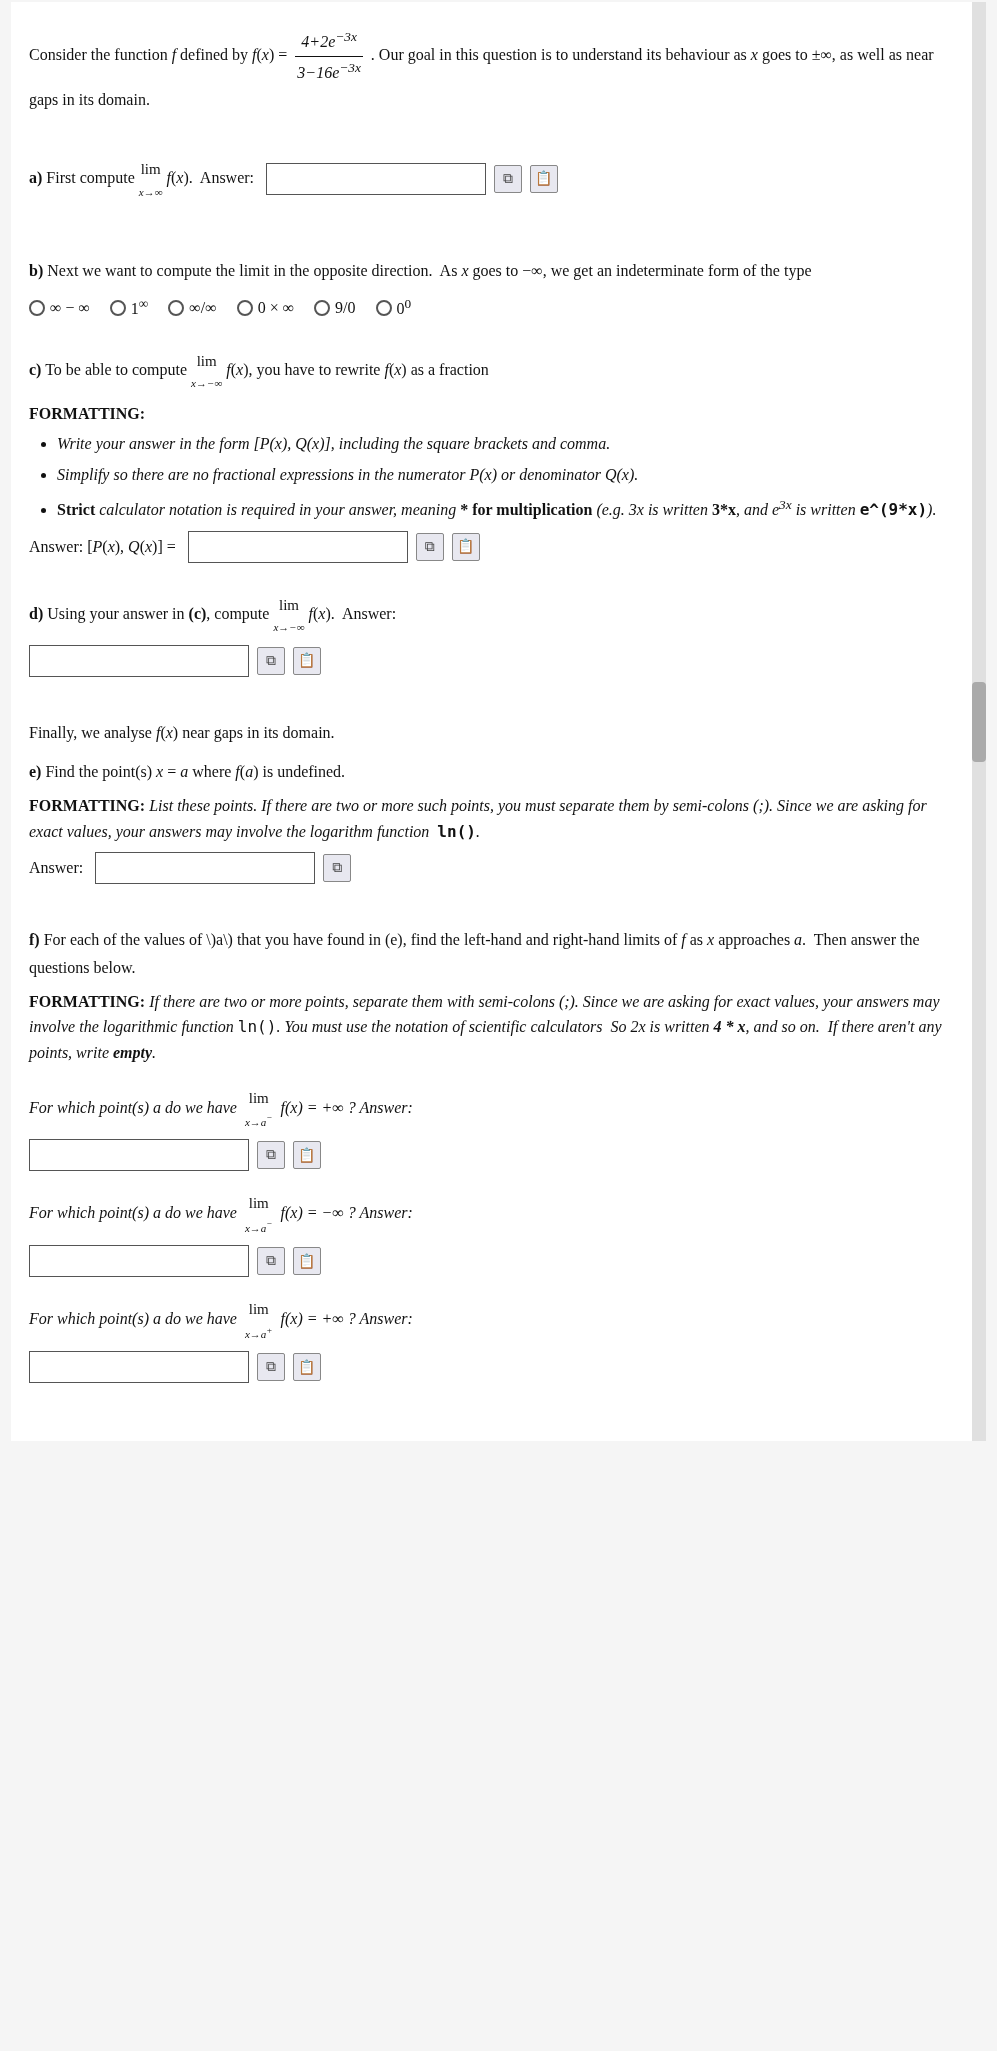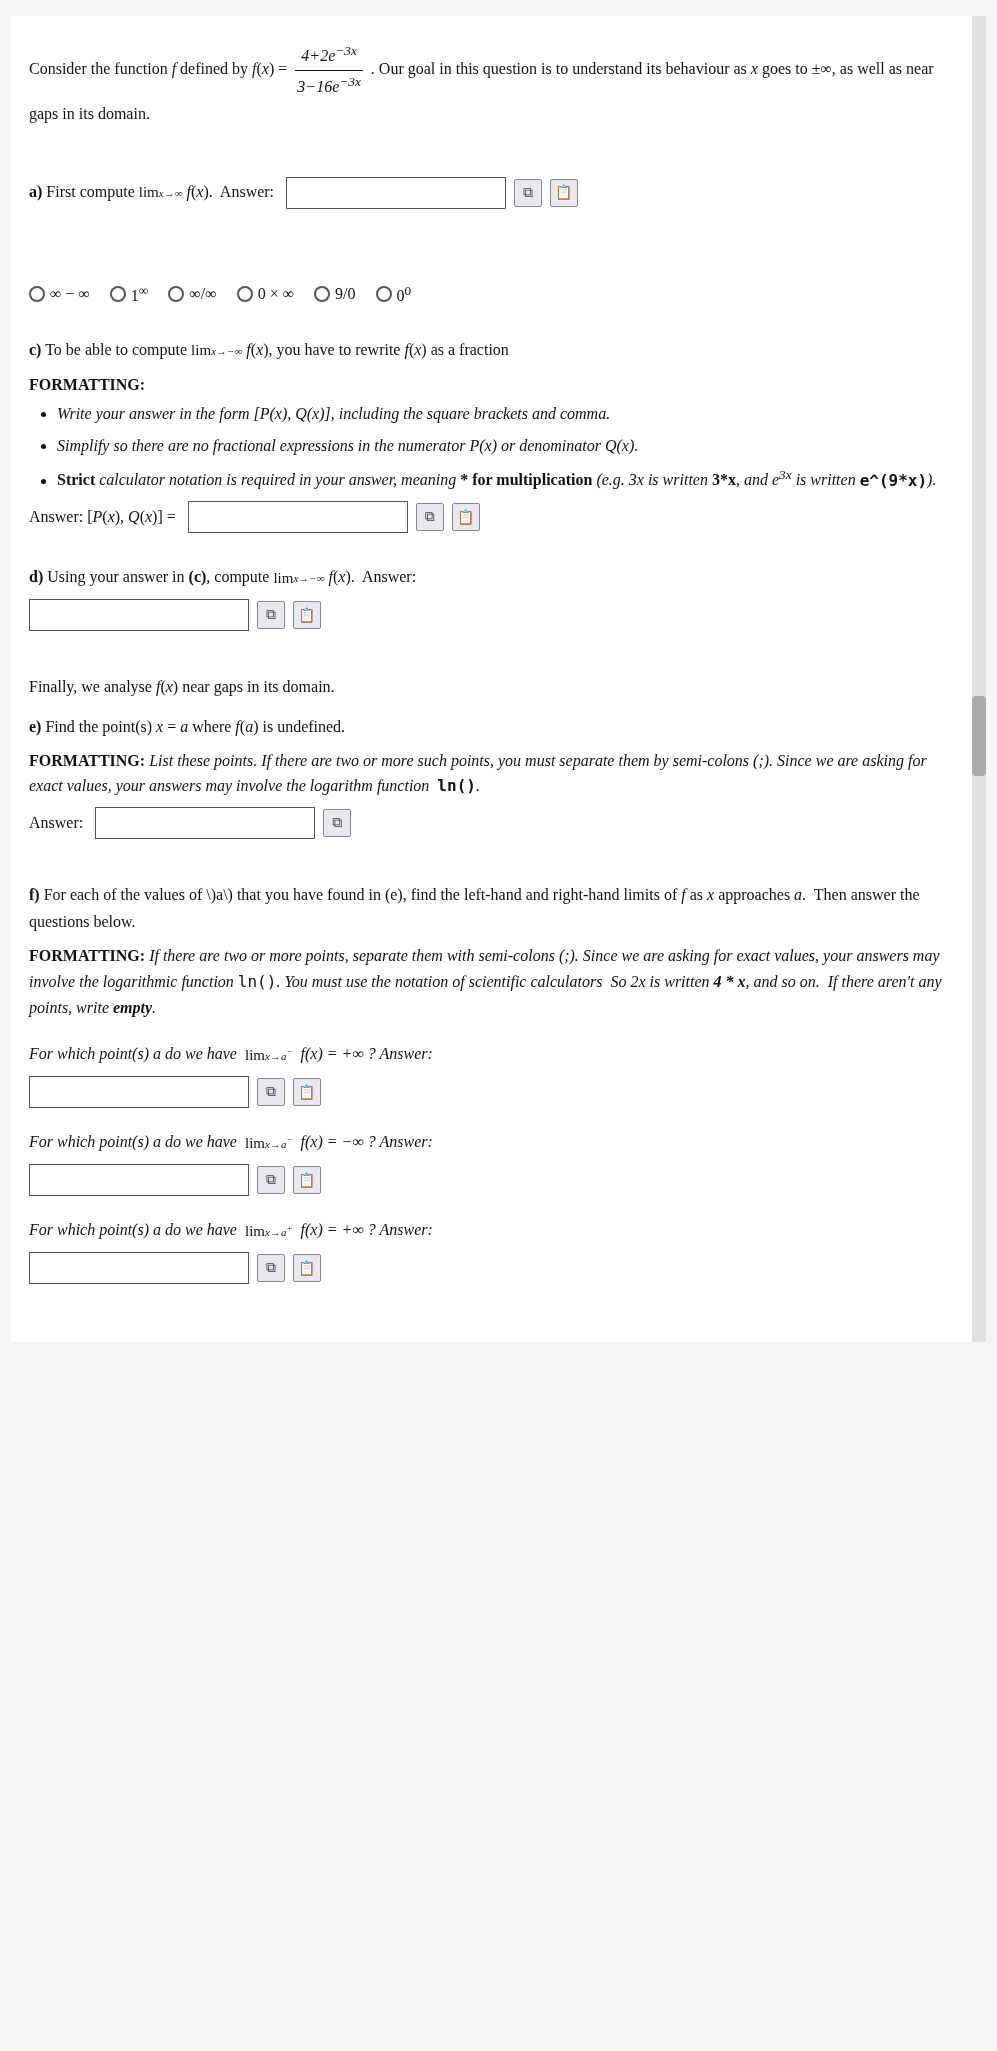"Consider the function f defined" .page { margin: 16px auto -> 2px auto }
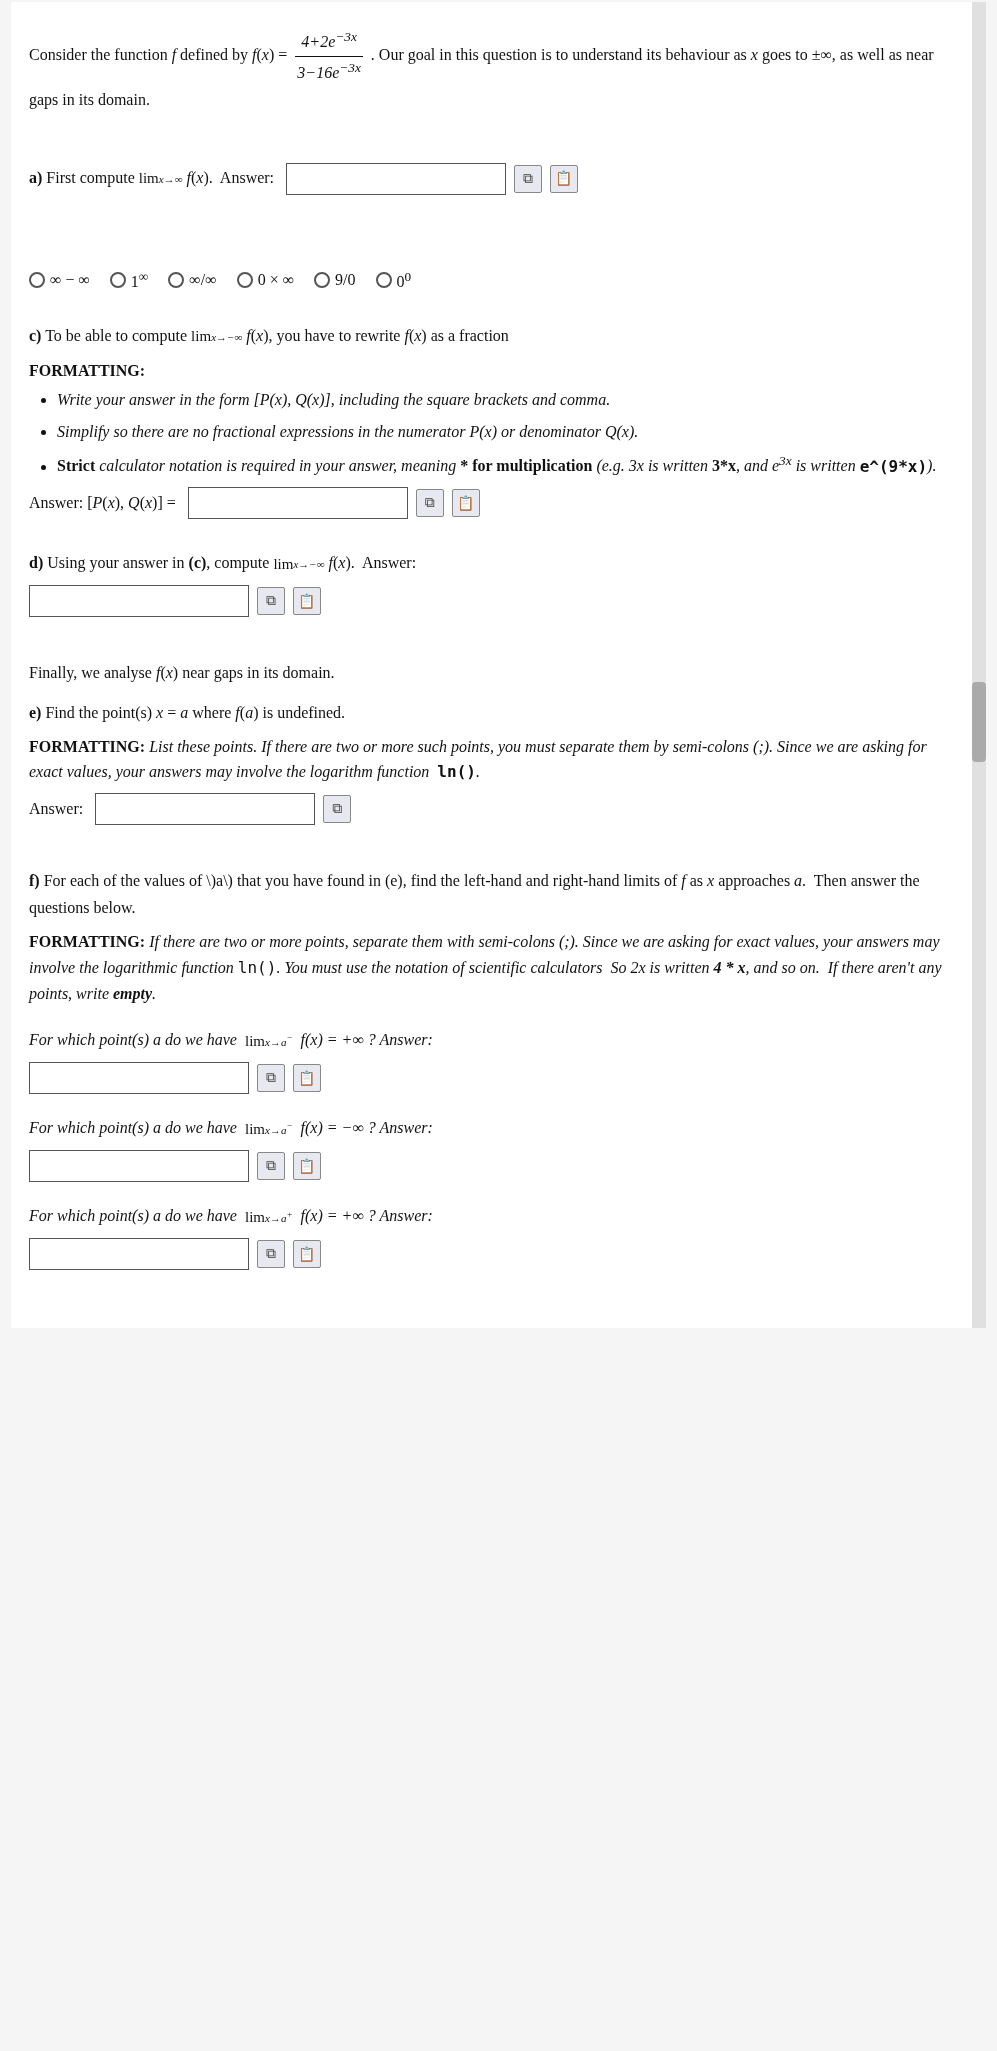"lim" .lim-block { flex-direction: row -> column }
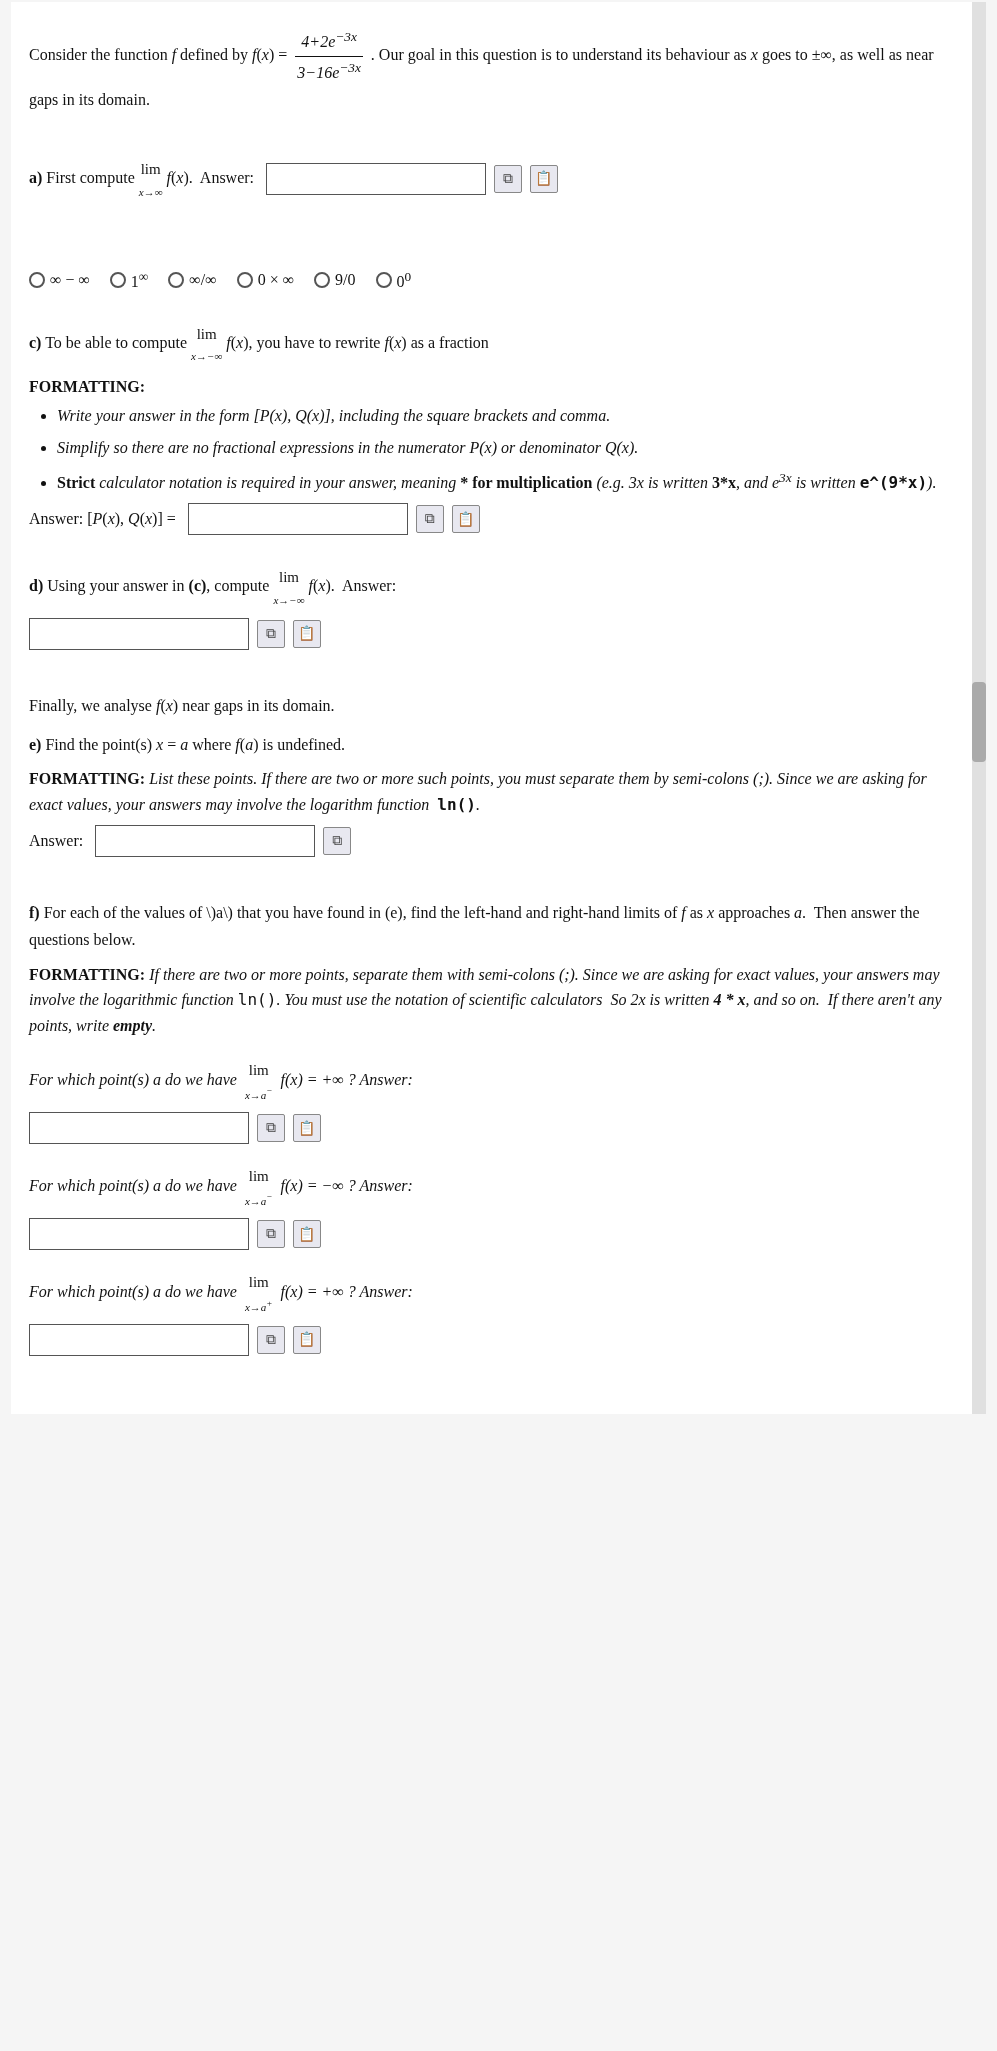"b) Next we want to" div.line { html: none -> <div> <span>b)</span> <span> Next we want to compute the limit in the opposite direction.&nbsp; As <em>x</em> goes to −∞, we get an indeterminate form of the type</span> </div> }
